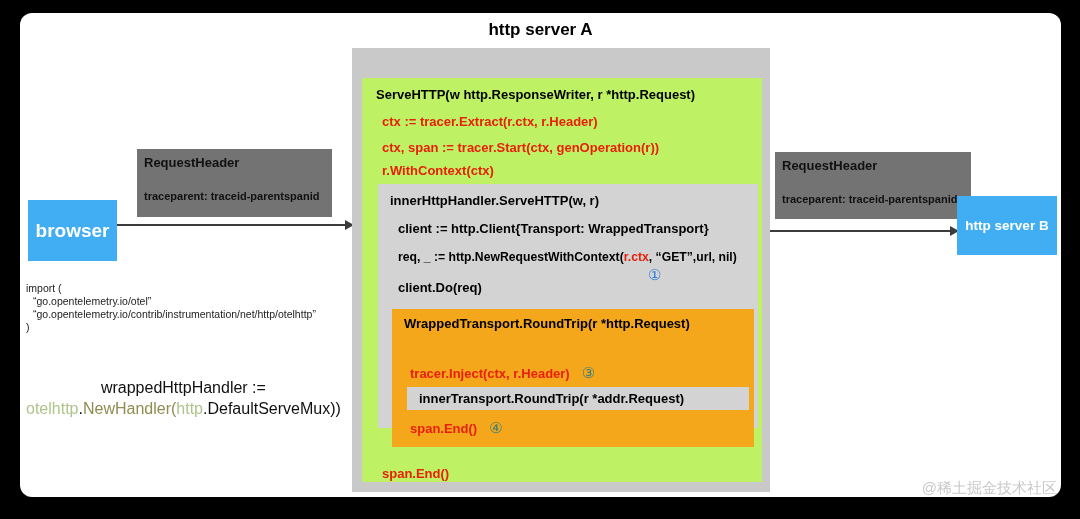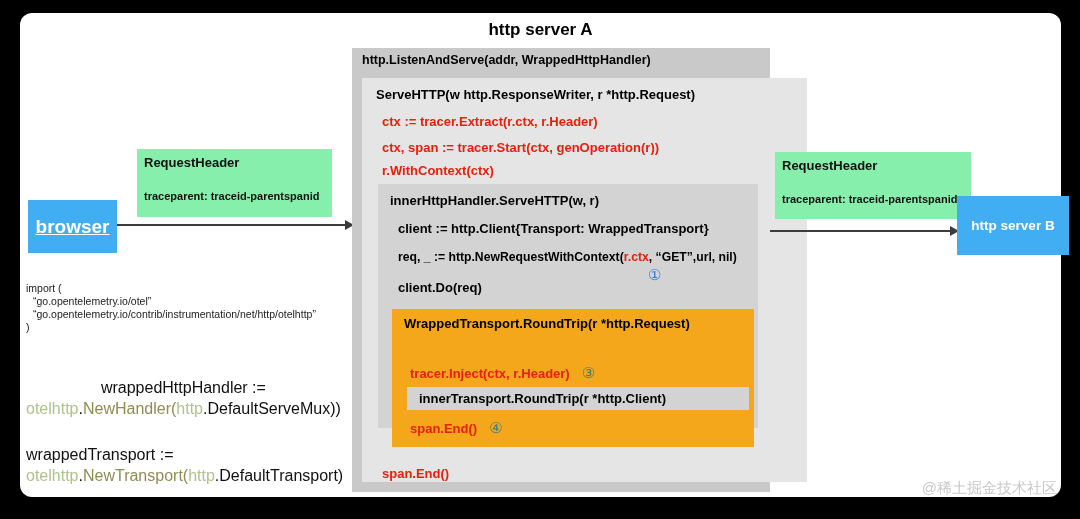"http.ListenAndServe(addr," div.abs { html: <div>http.ListenAndServe(addr, WrappedHttpHandler)</div> -> none }
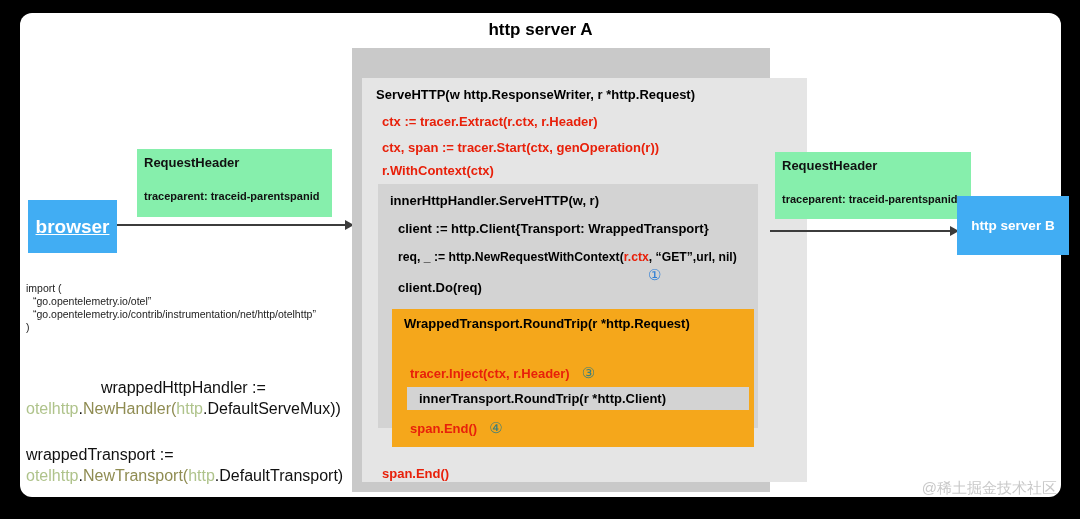"ServeHTTP(w http.ResponseWriter, r" .orange1 { background: #e5e5e5 -> #bef264; padding-left: 45px -> none }
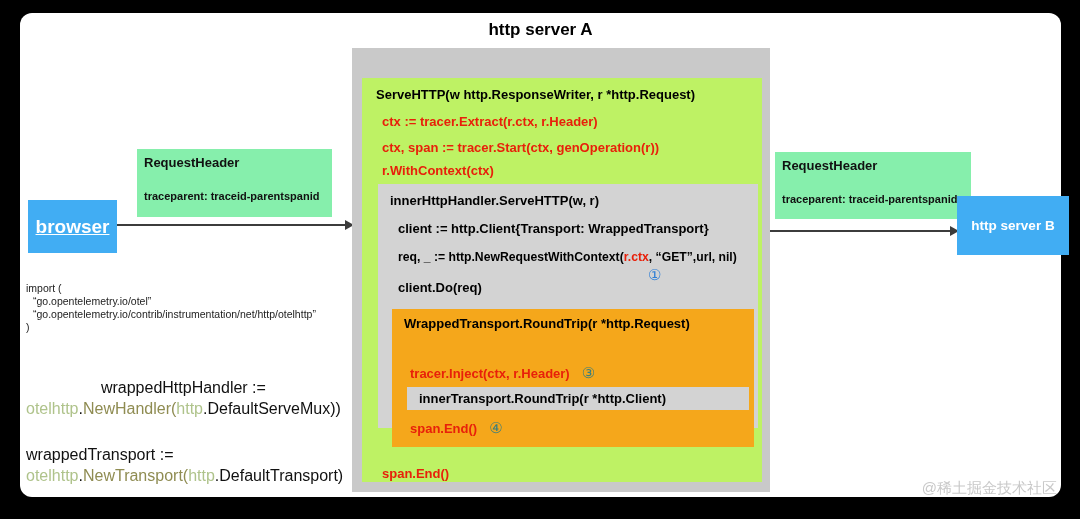"RequestHeader" .reqheader { background: #86efac -> #737373 }
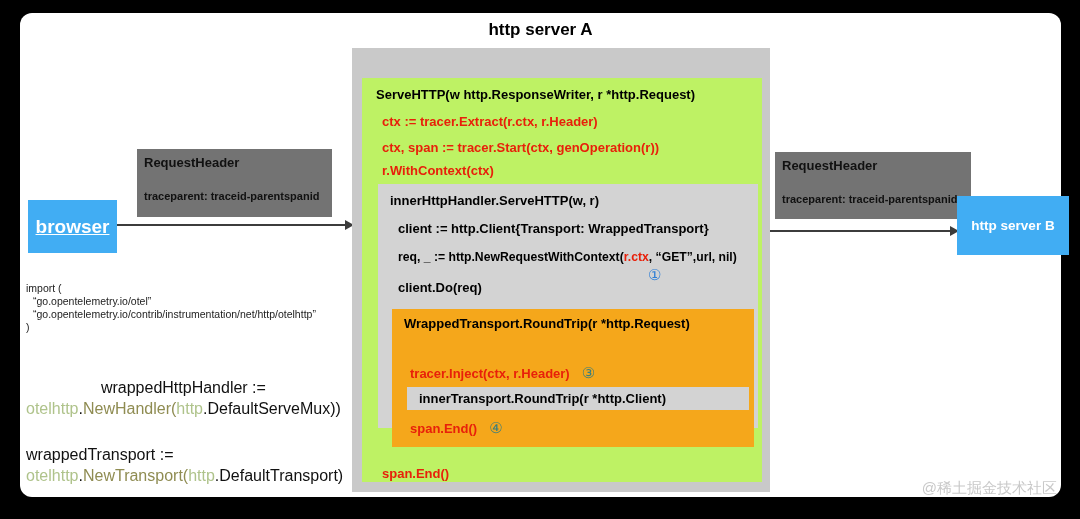"browser" .browser { height: 53px -> 61px; text-decoration: underline -> none }
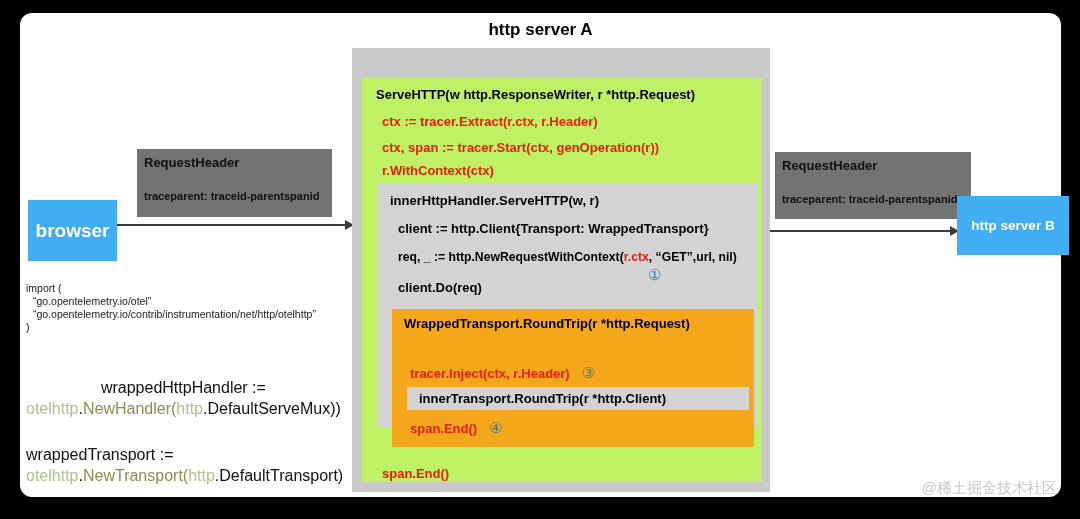"http server B" .server-b { width: 112px -> 100px }
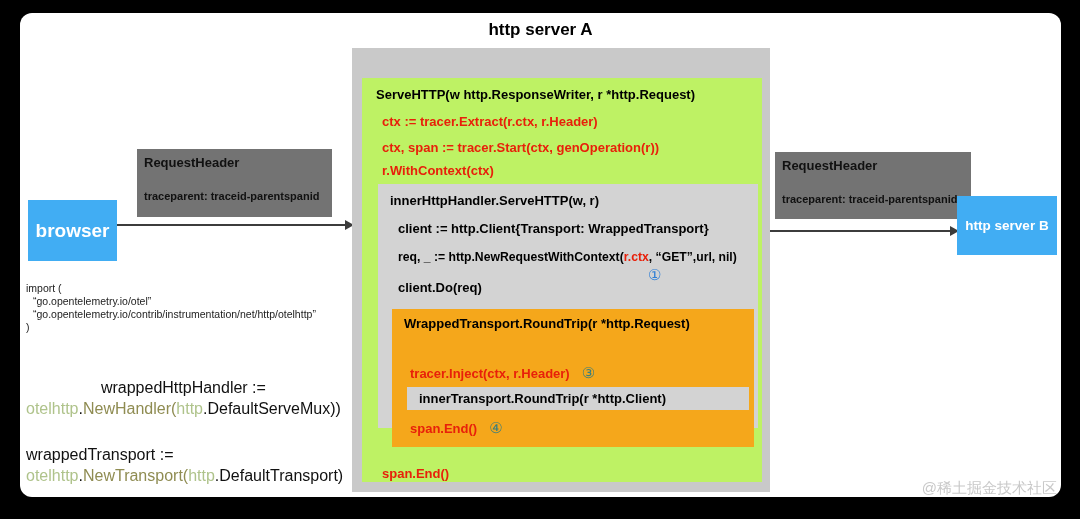"innerTransport.RoundTrip(r *http.Client)" span.sig { text: http.Client -> addr.Request }
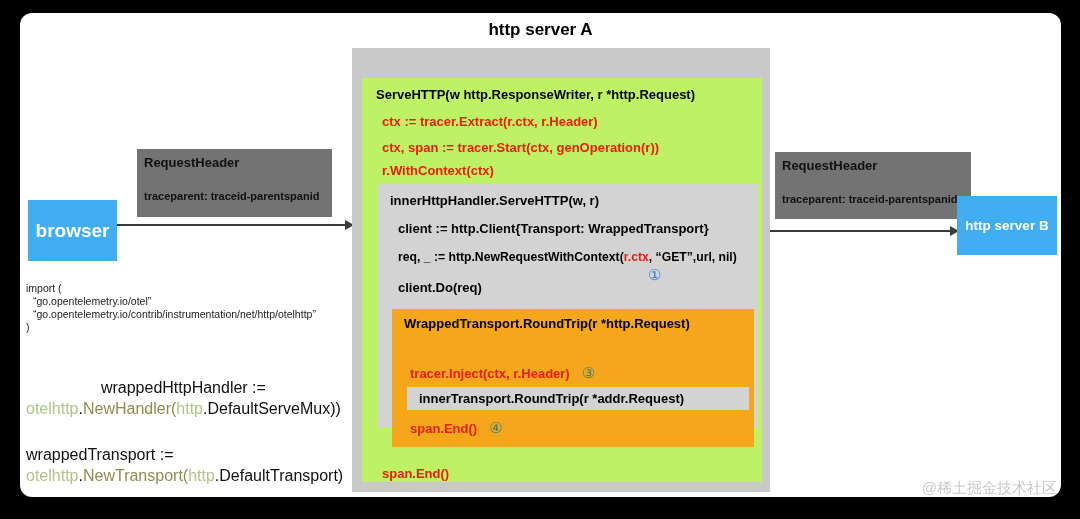"wrappedTransport :=" div.abs { html: <div> <div>wrappedTransport :=</div> <div><span>otelhttp</span><span>.</span><span>NewTransport(</span><span>http</span><span>.</span><span>DefaultTransport)</span></div> </div> -> none }
